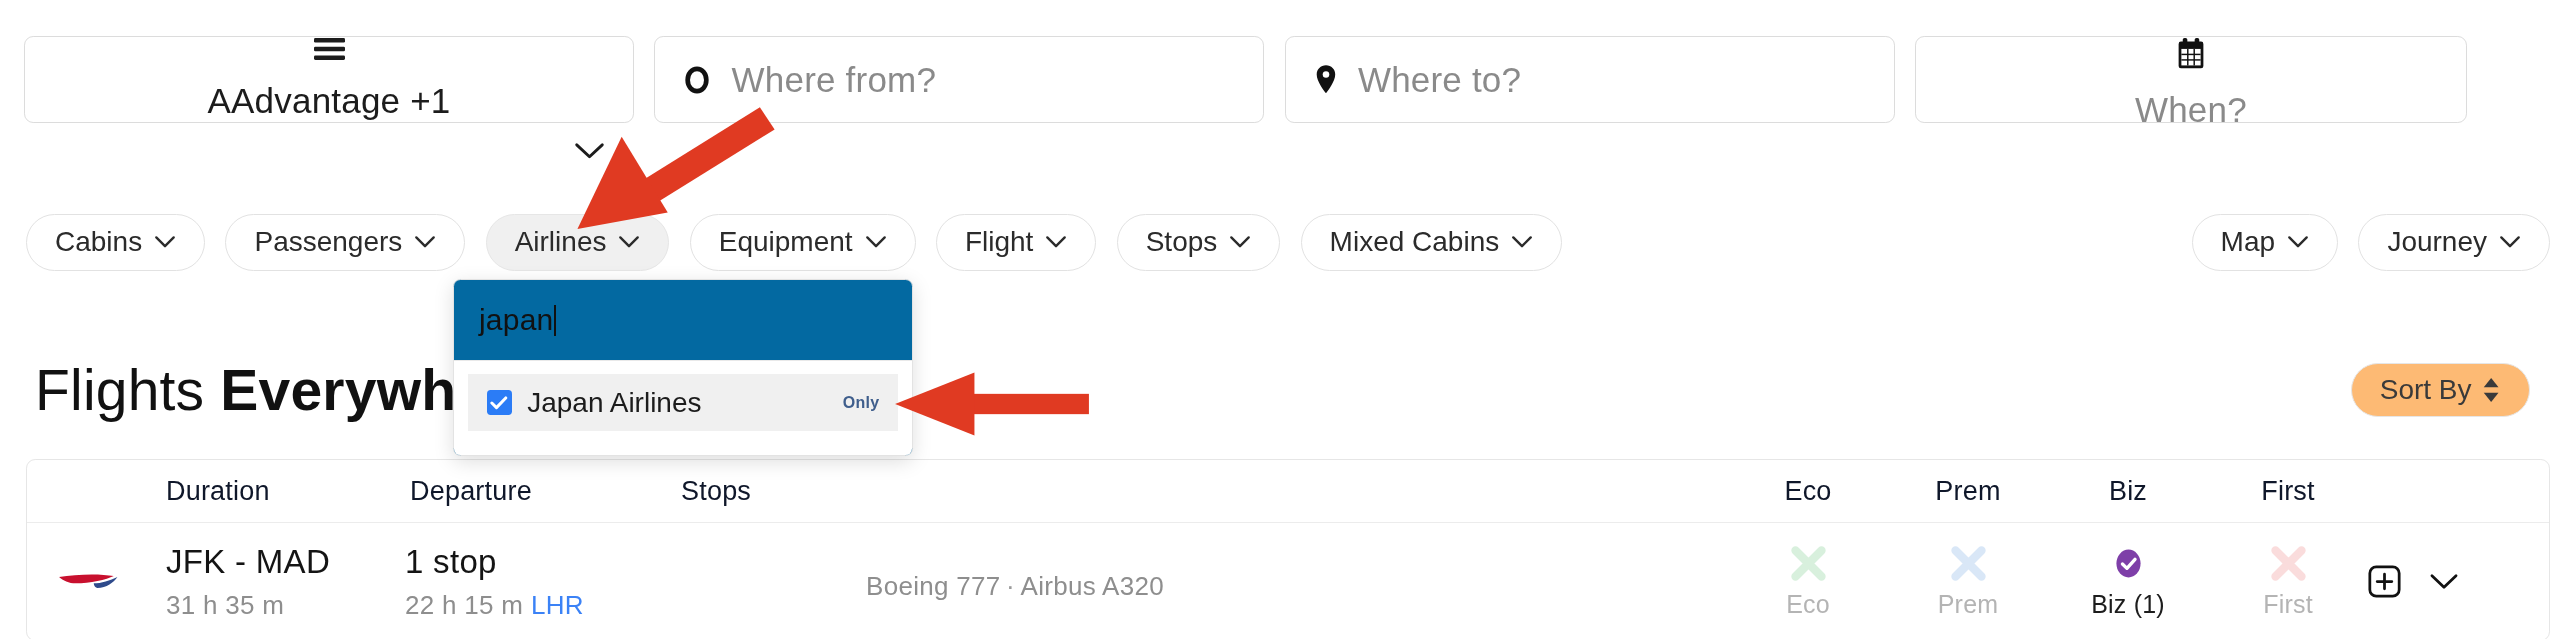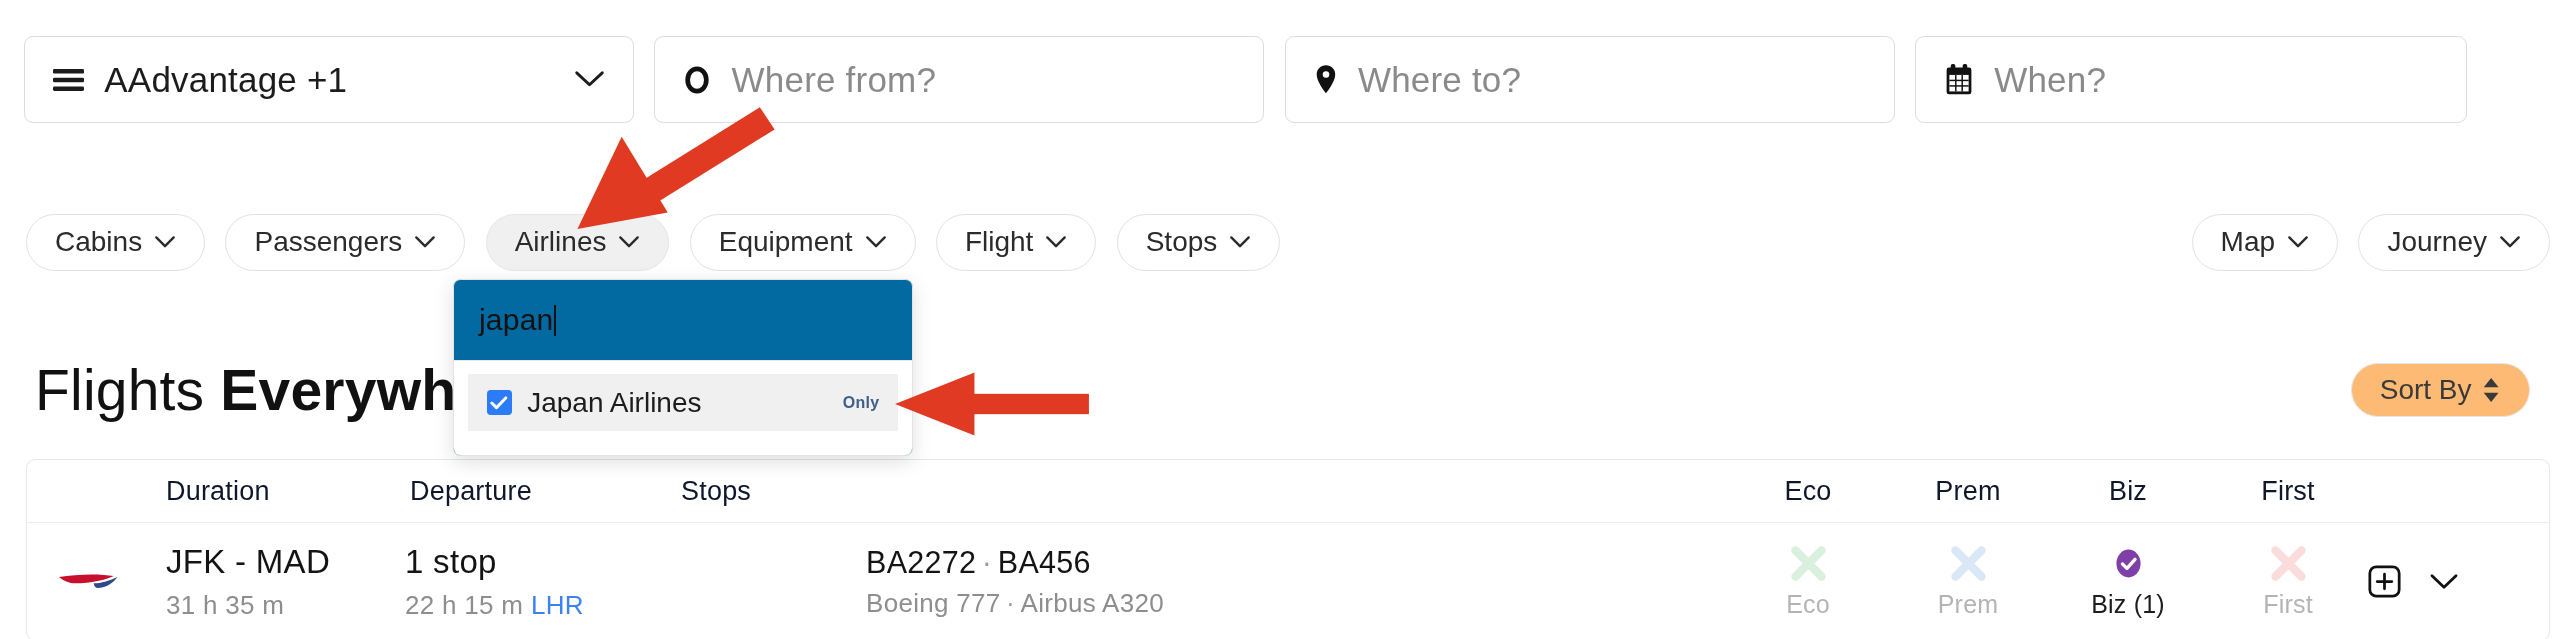"AAdvantage +1" .sfield.cabin { flex-direction: none -> column }
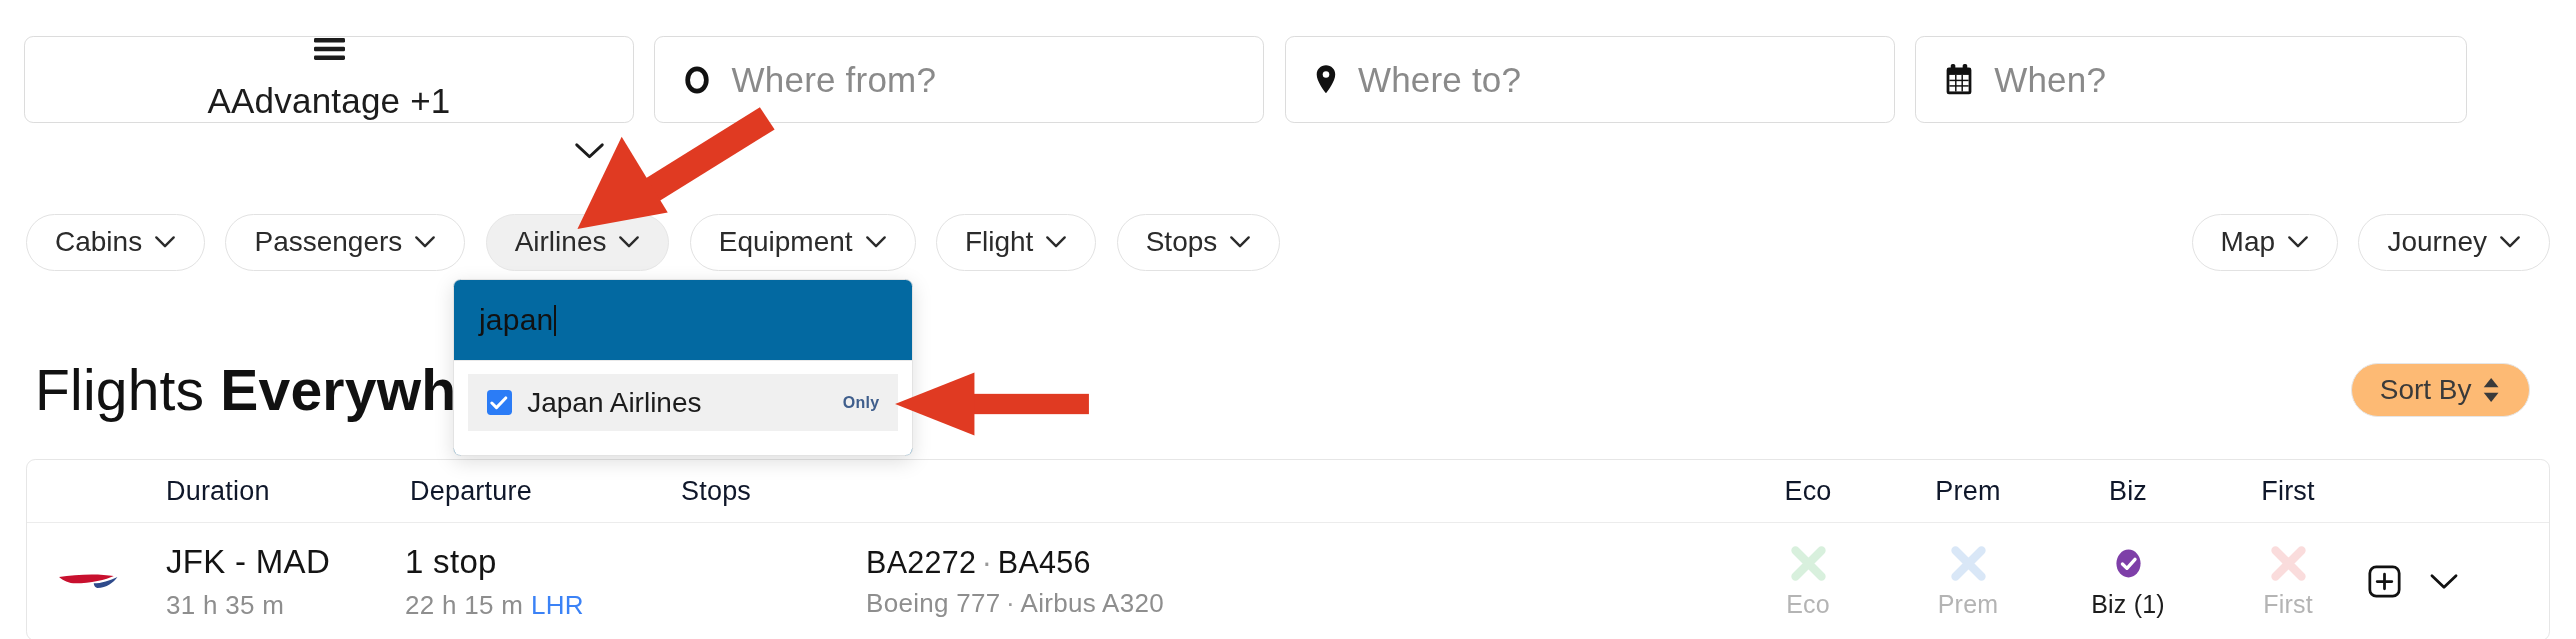"When?" .sfield.when { flex-direction: none -> column }
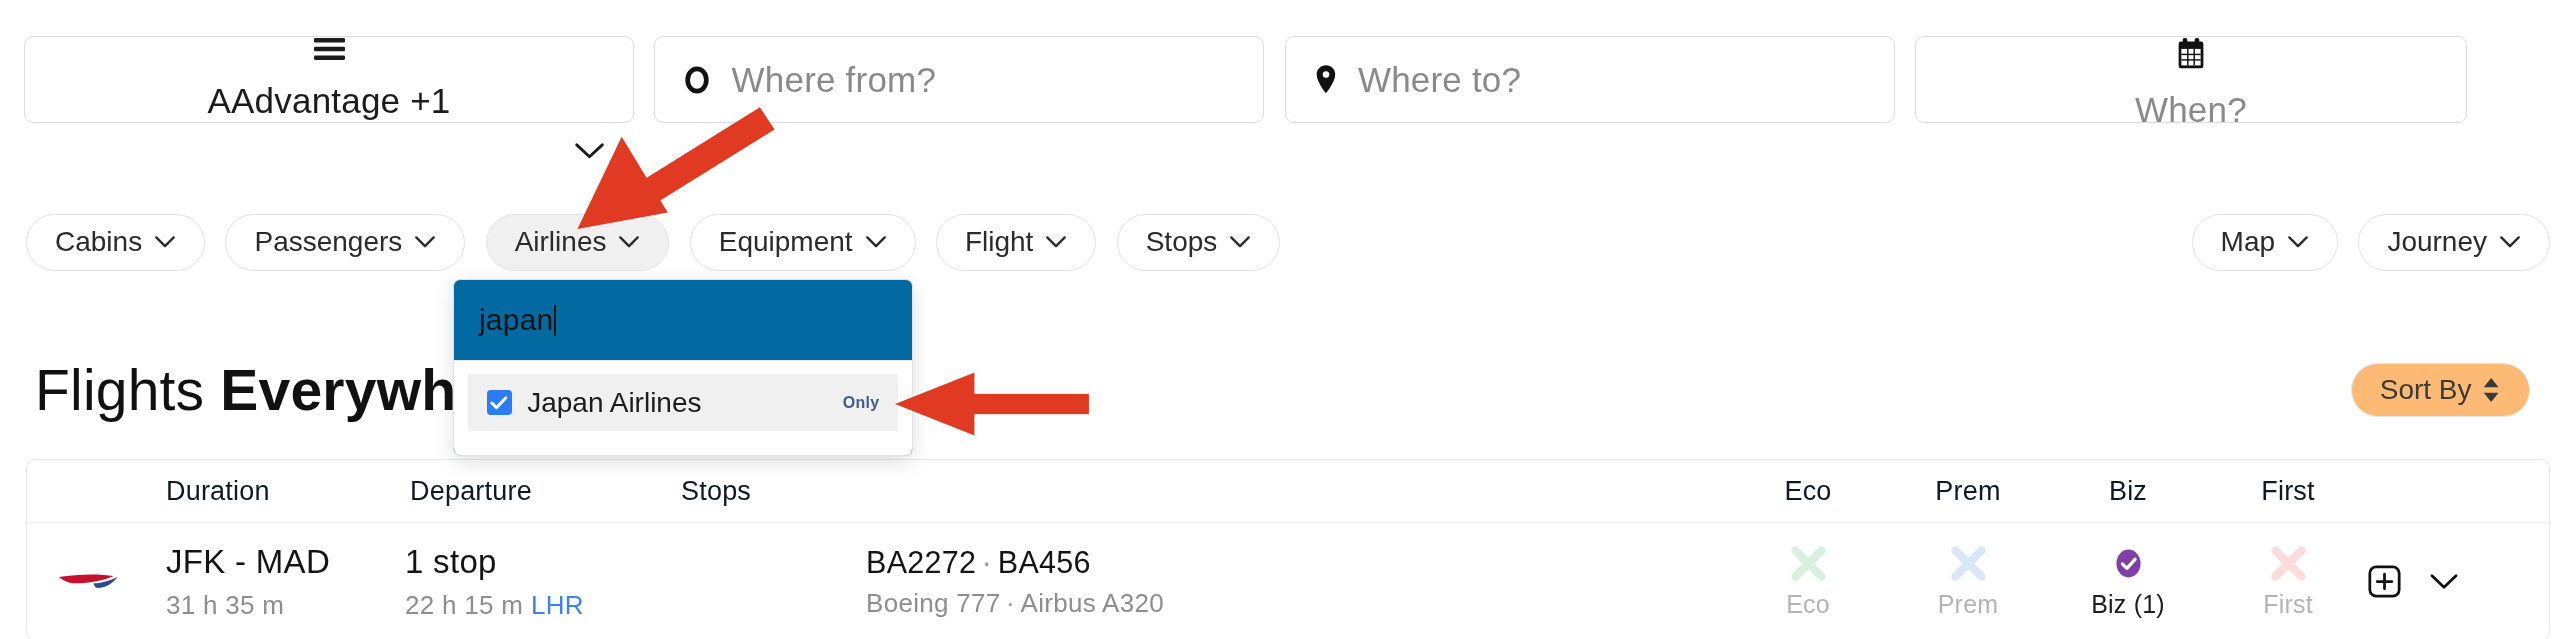"Mixed Cabins" div.chip { html: none -> <div> <span>Mixed Cabins</span> <span> <svg> <path></path> </svg> </span> </div> }
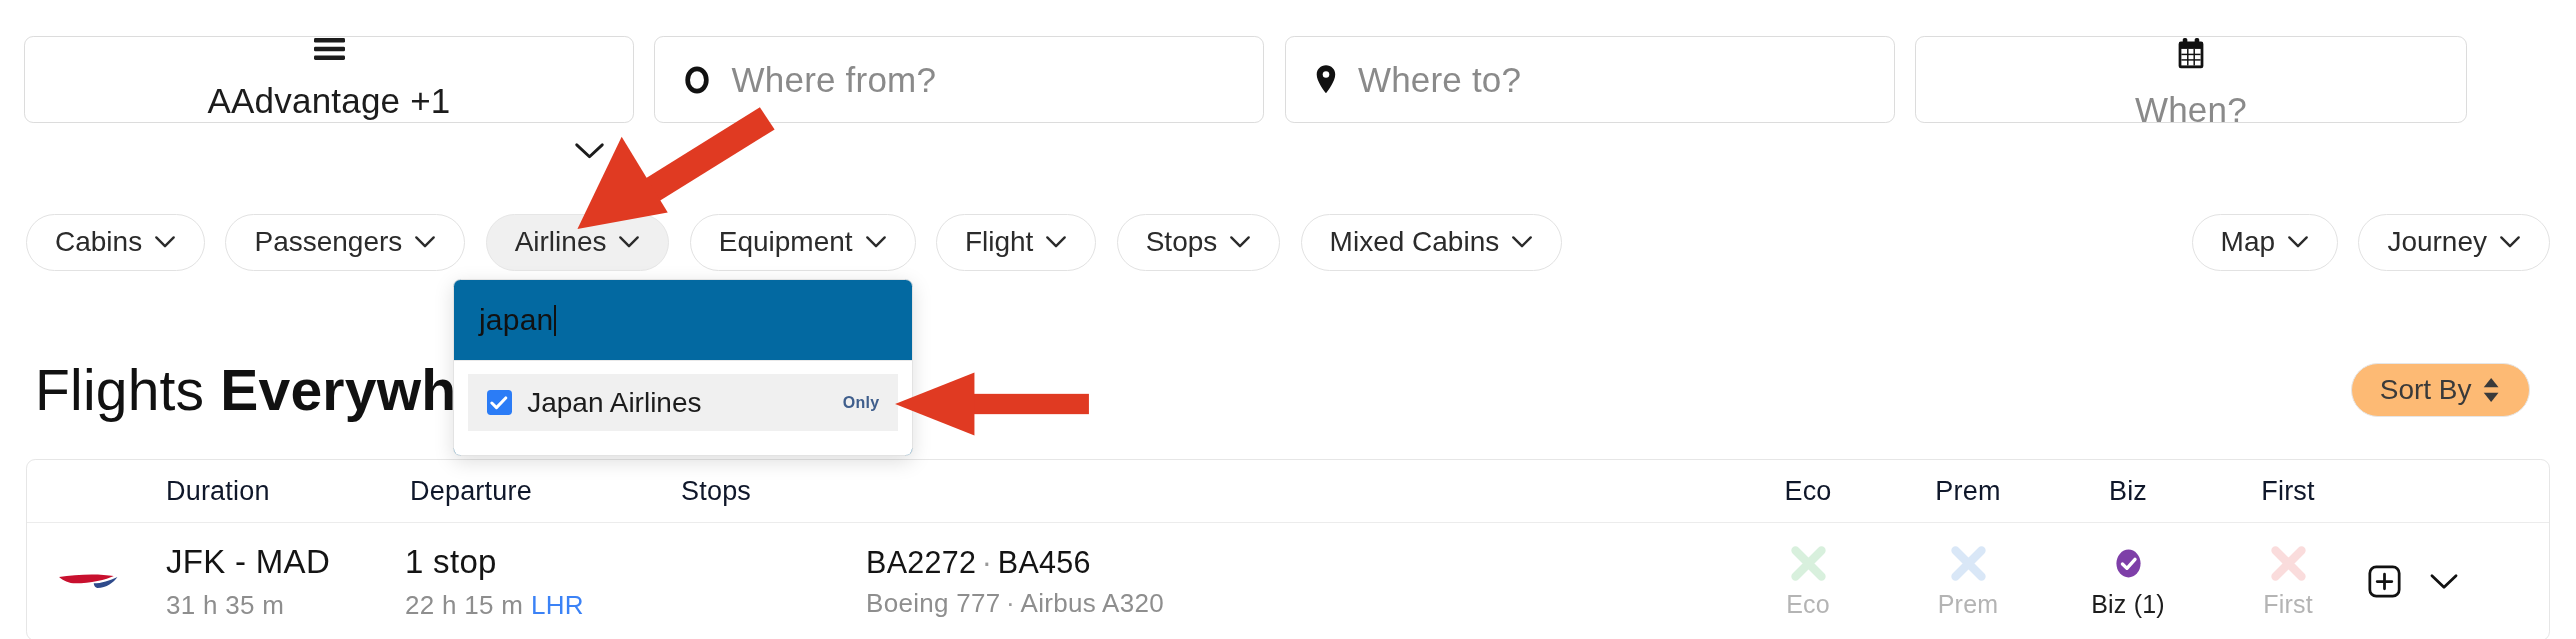"BA2272 · BA456" div.mid { html: <div><span>BA2272</span><span>·</span><span>BA456</span></div> -> none }
